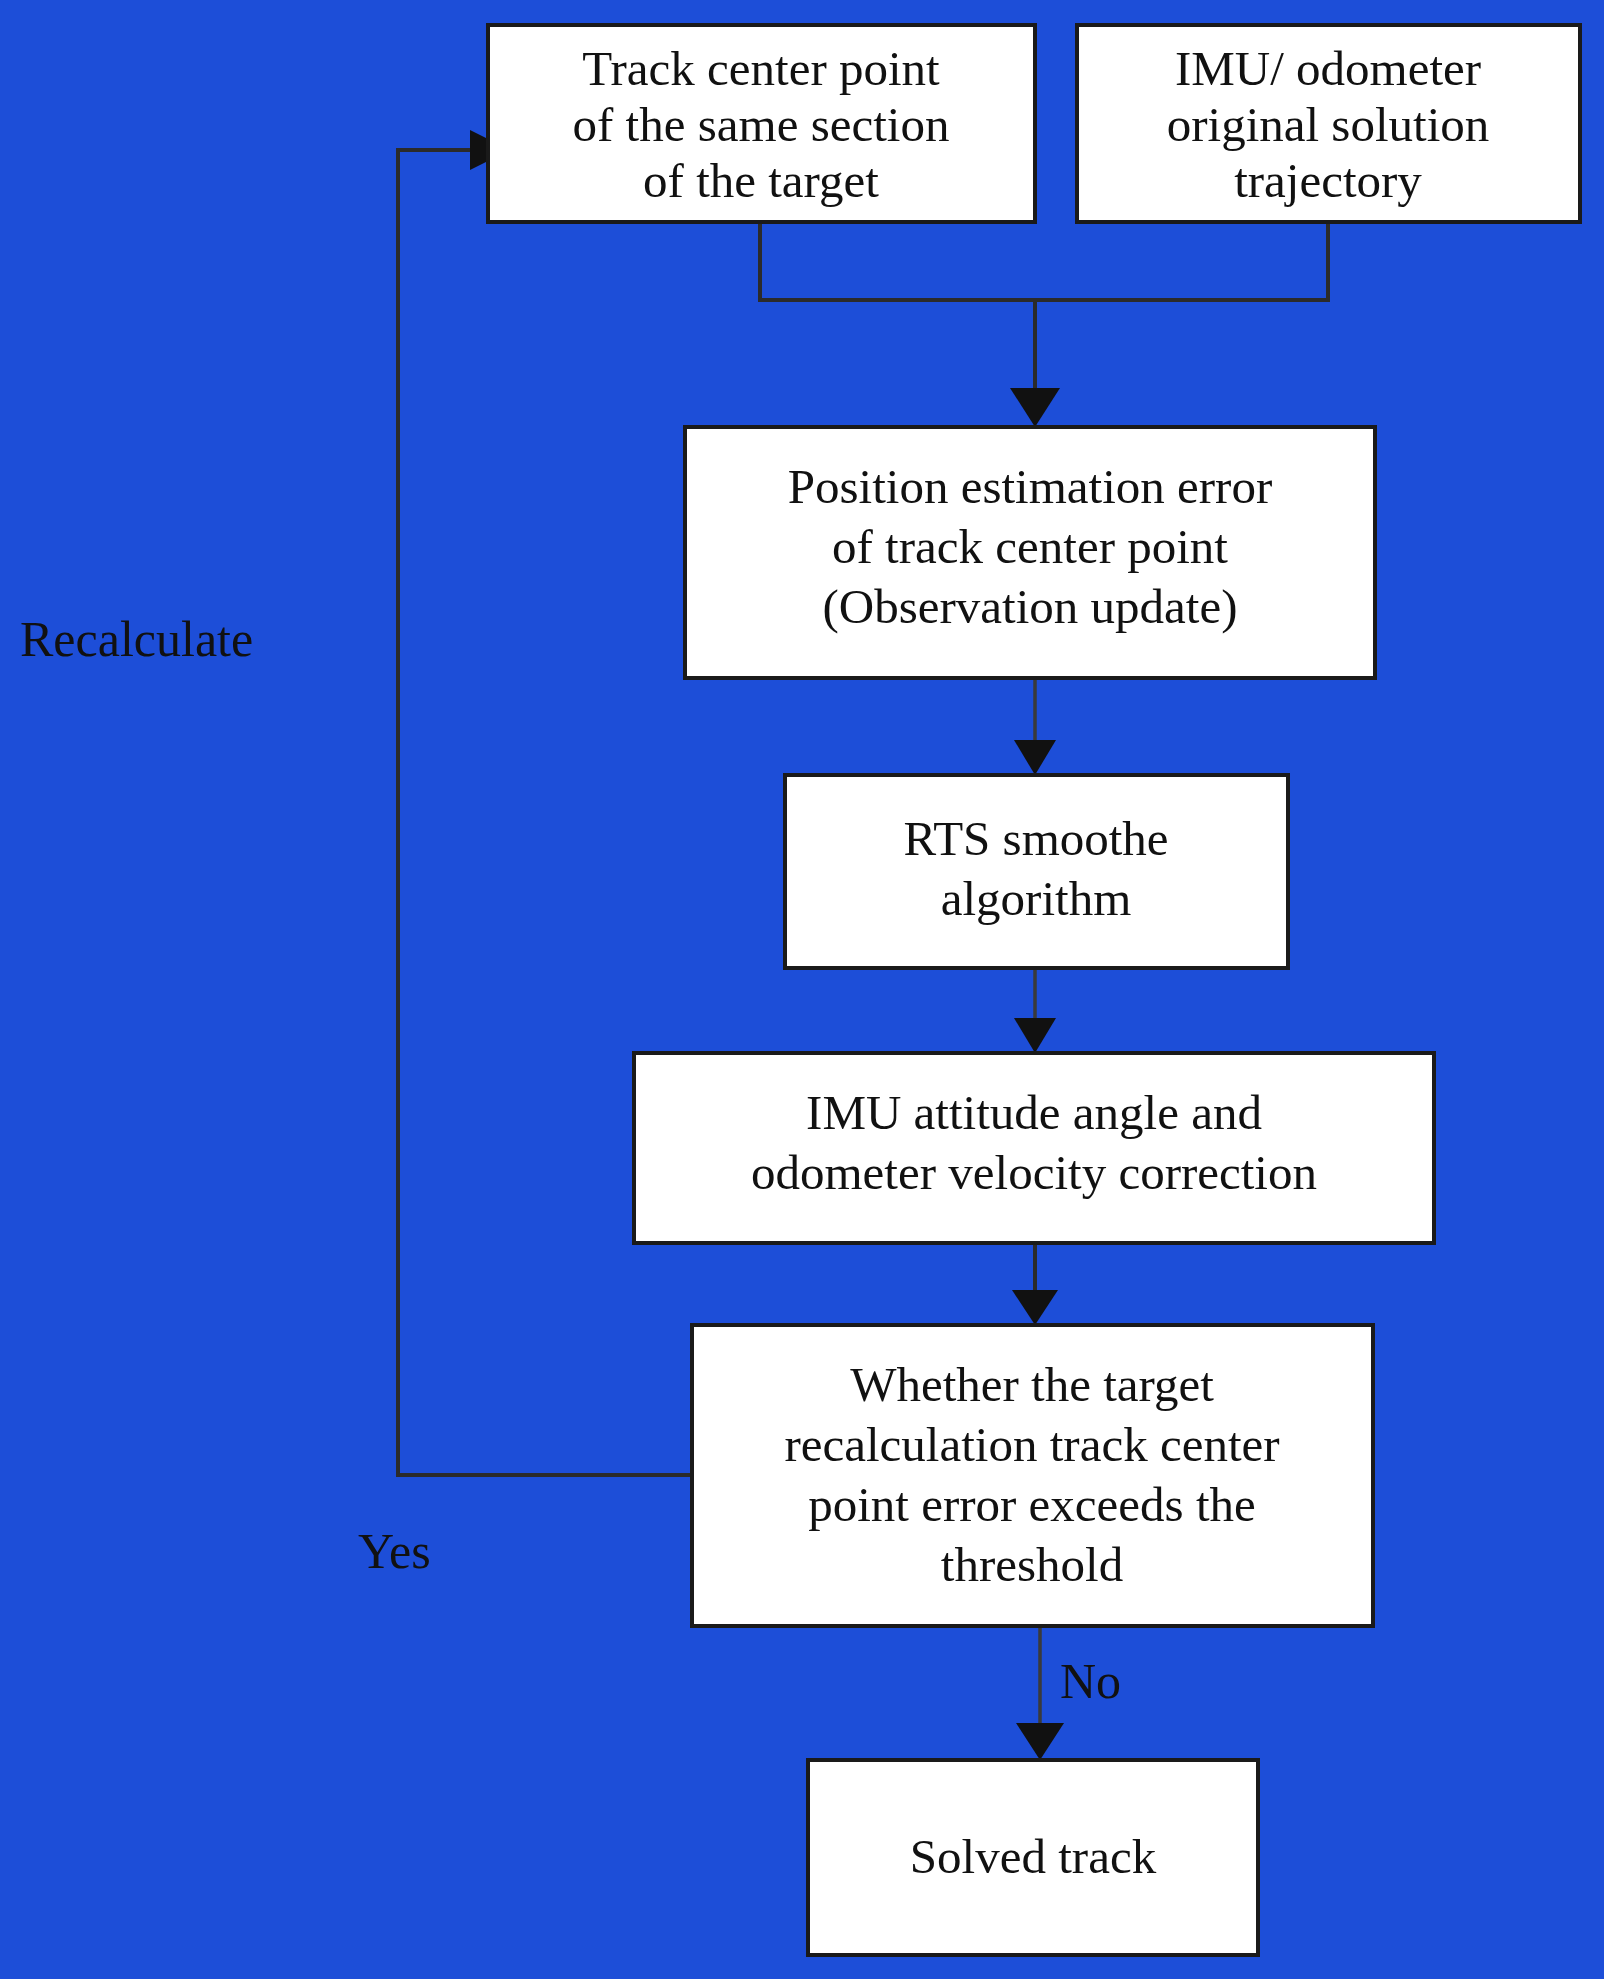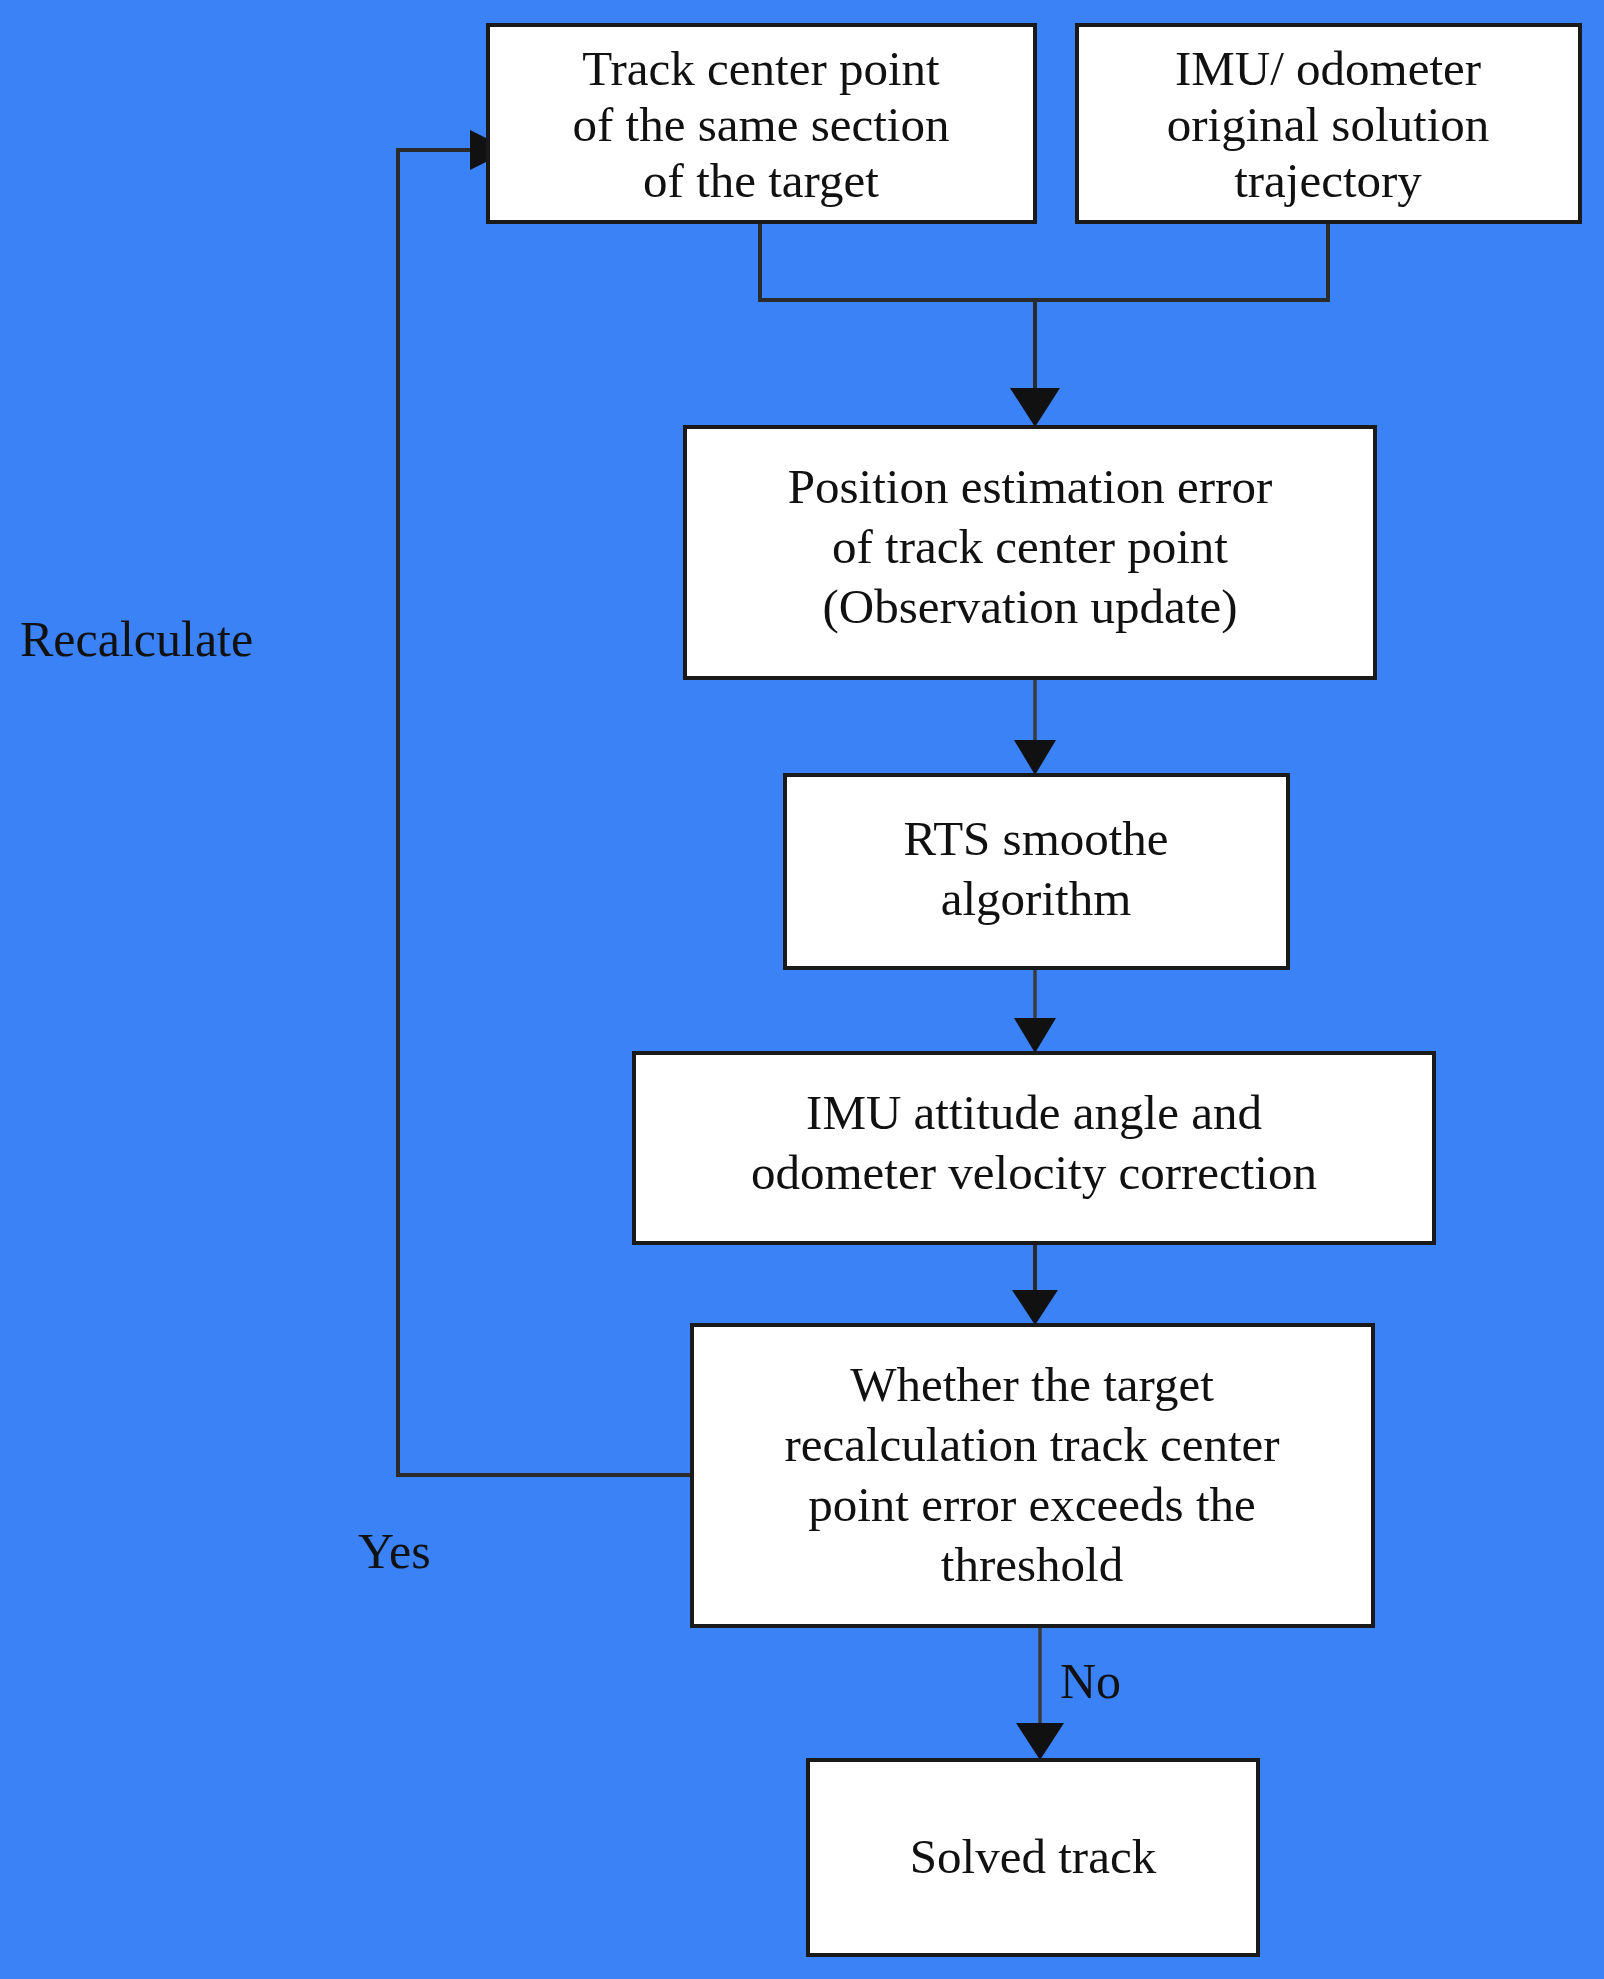"Track center point" #page { background: #3b82f6 -> #1d4ed8 }
